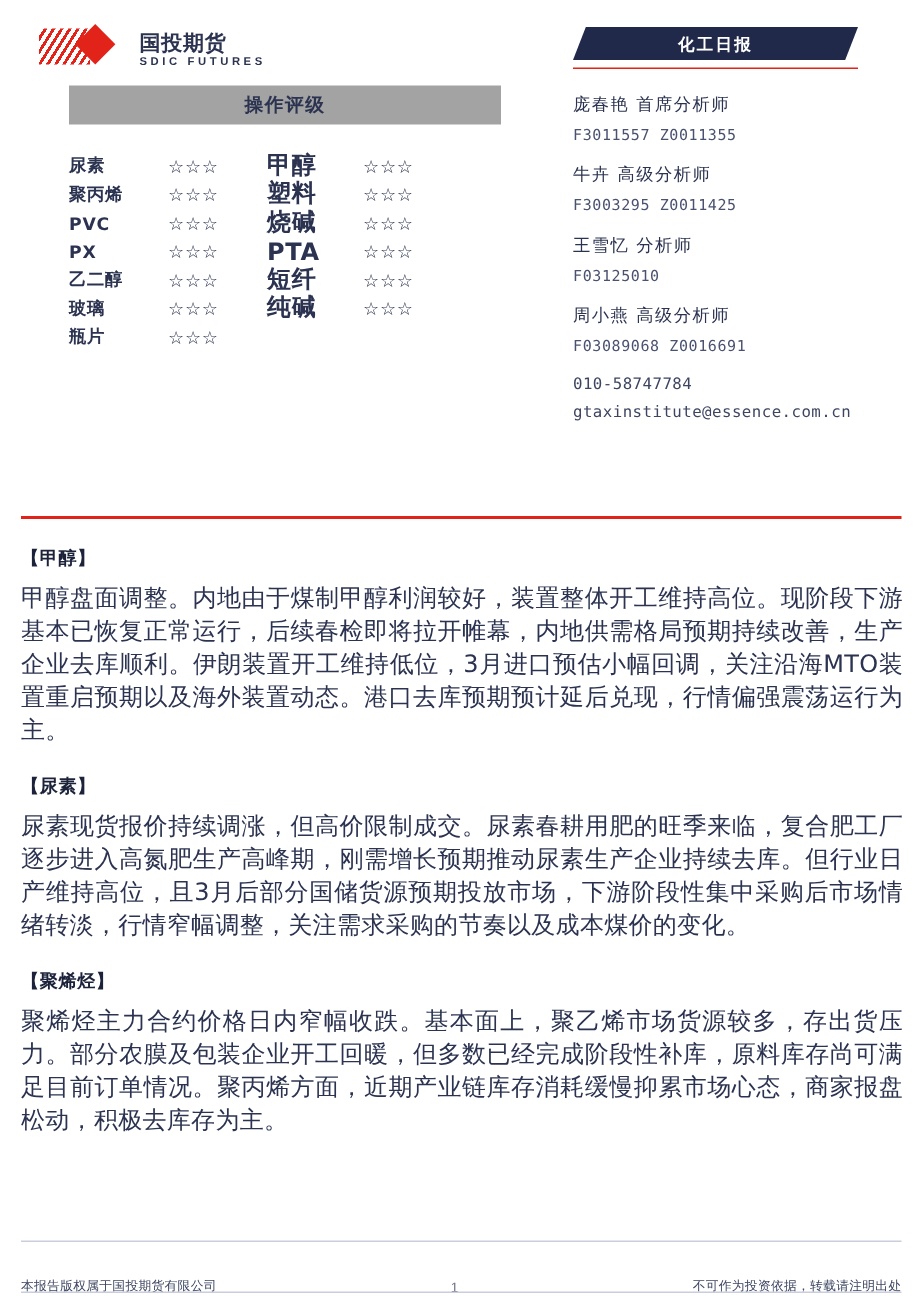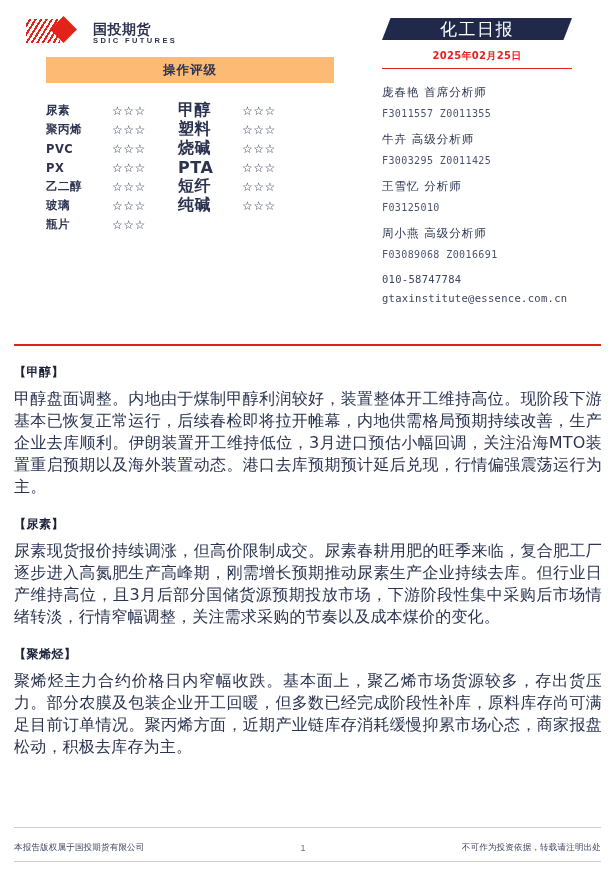"化工日报" .report-banner span { font-size: 17px -> 11px; font-weight: 400 -> 700 }
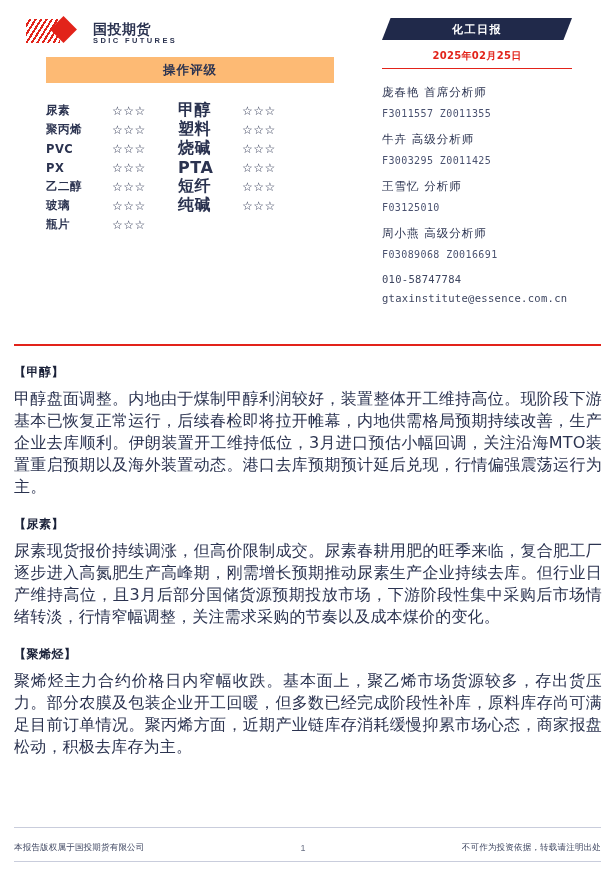"2025年02月25日" div.report-date { html: <div>2025年02月25日</div> -> none }
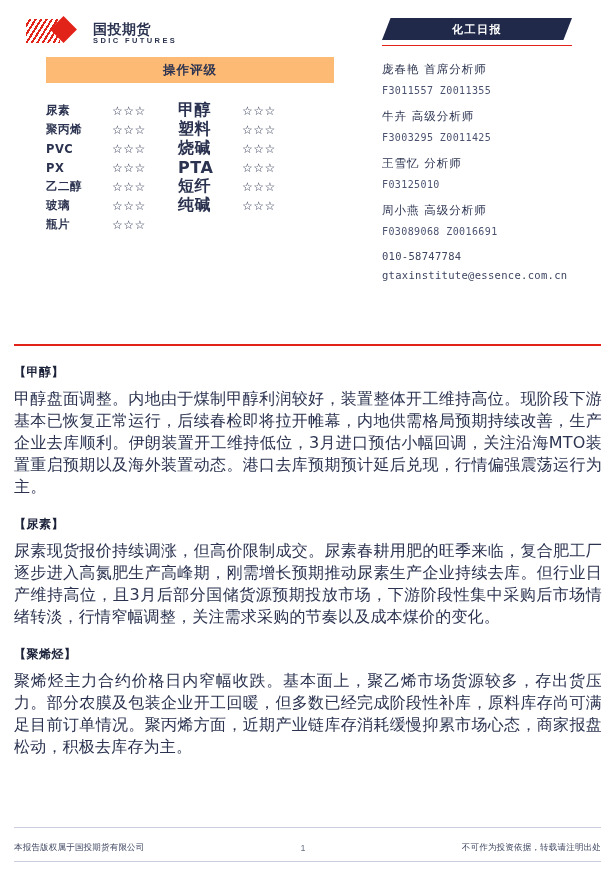"操作评级" .ratings-title { background: #fdba74 -> #a3a3a3 }
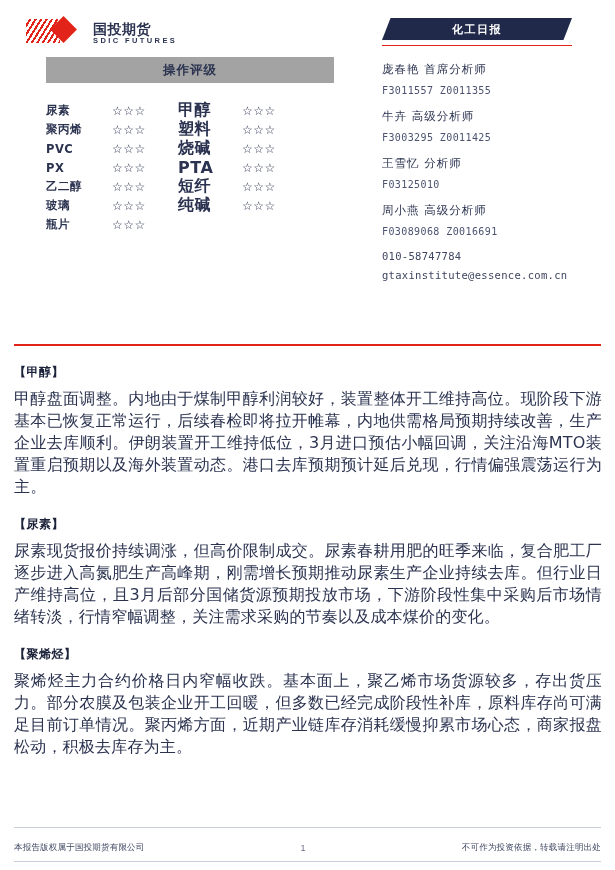"本报告版权属于国投期货有限公司" .footer { bottom: 16px -> 6px }
